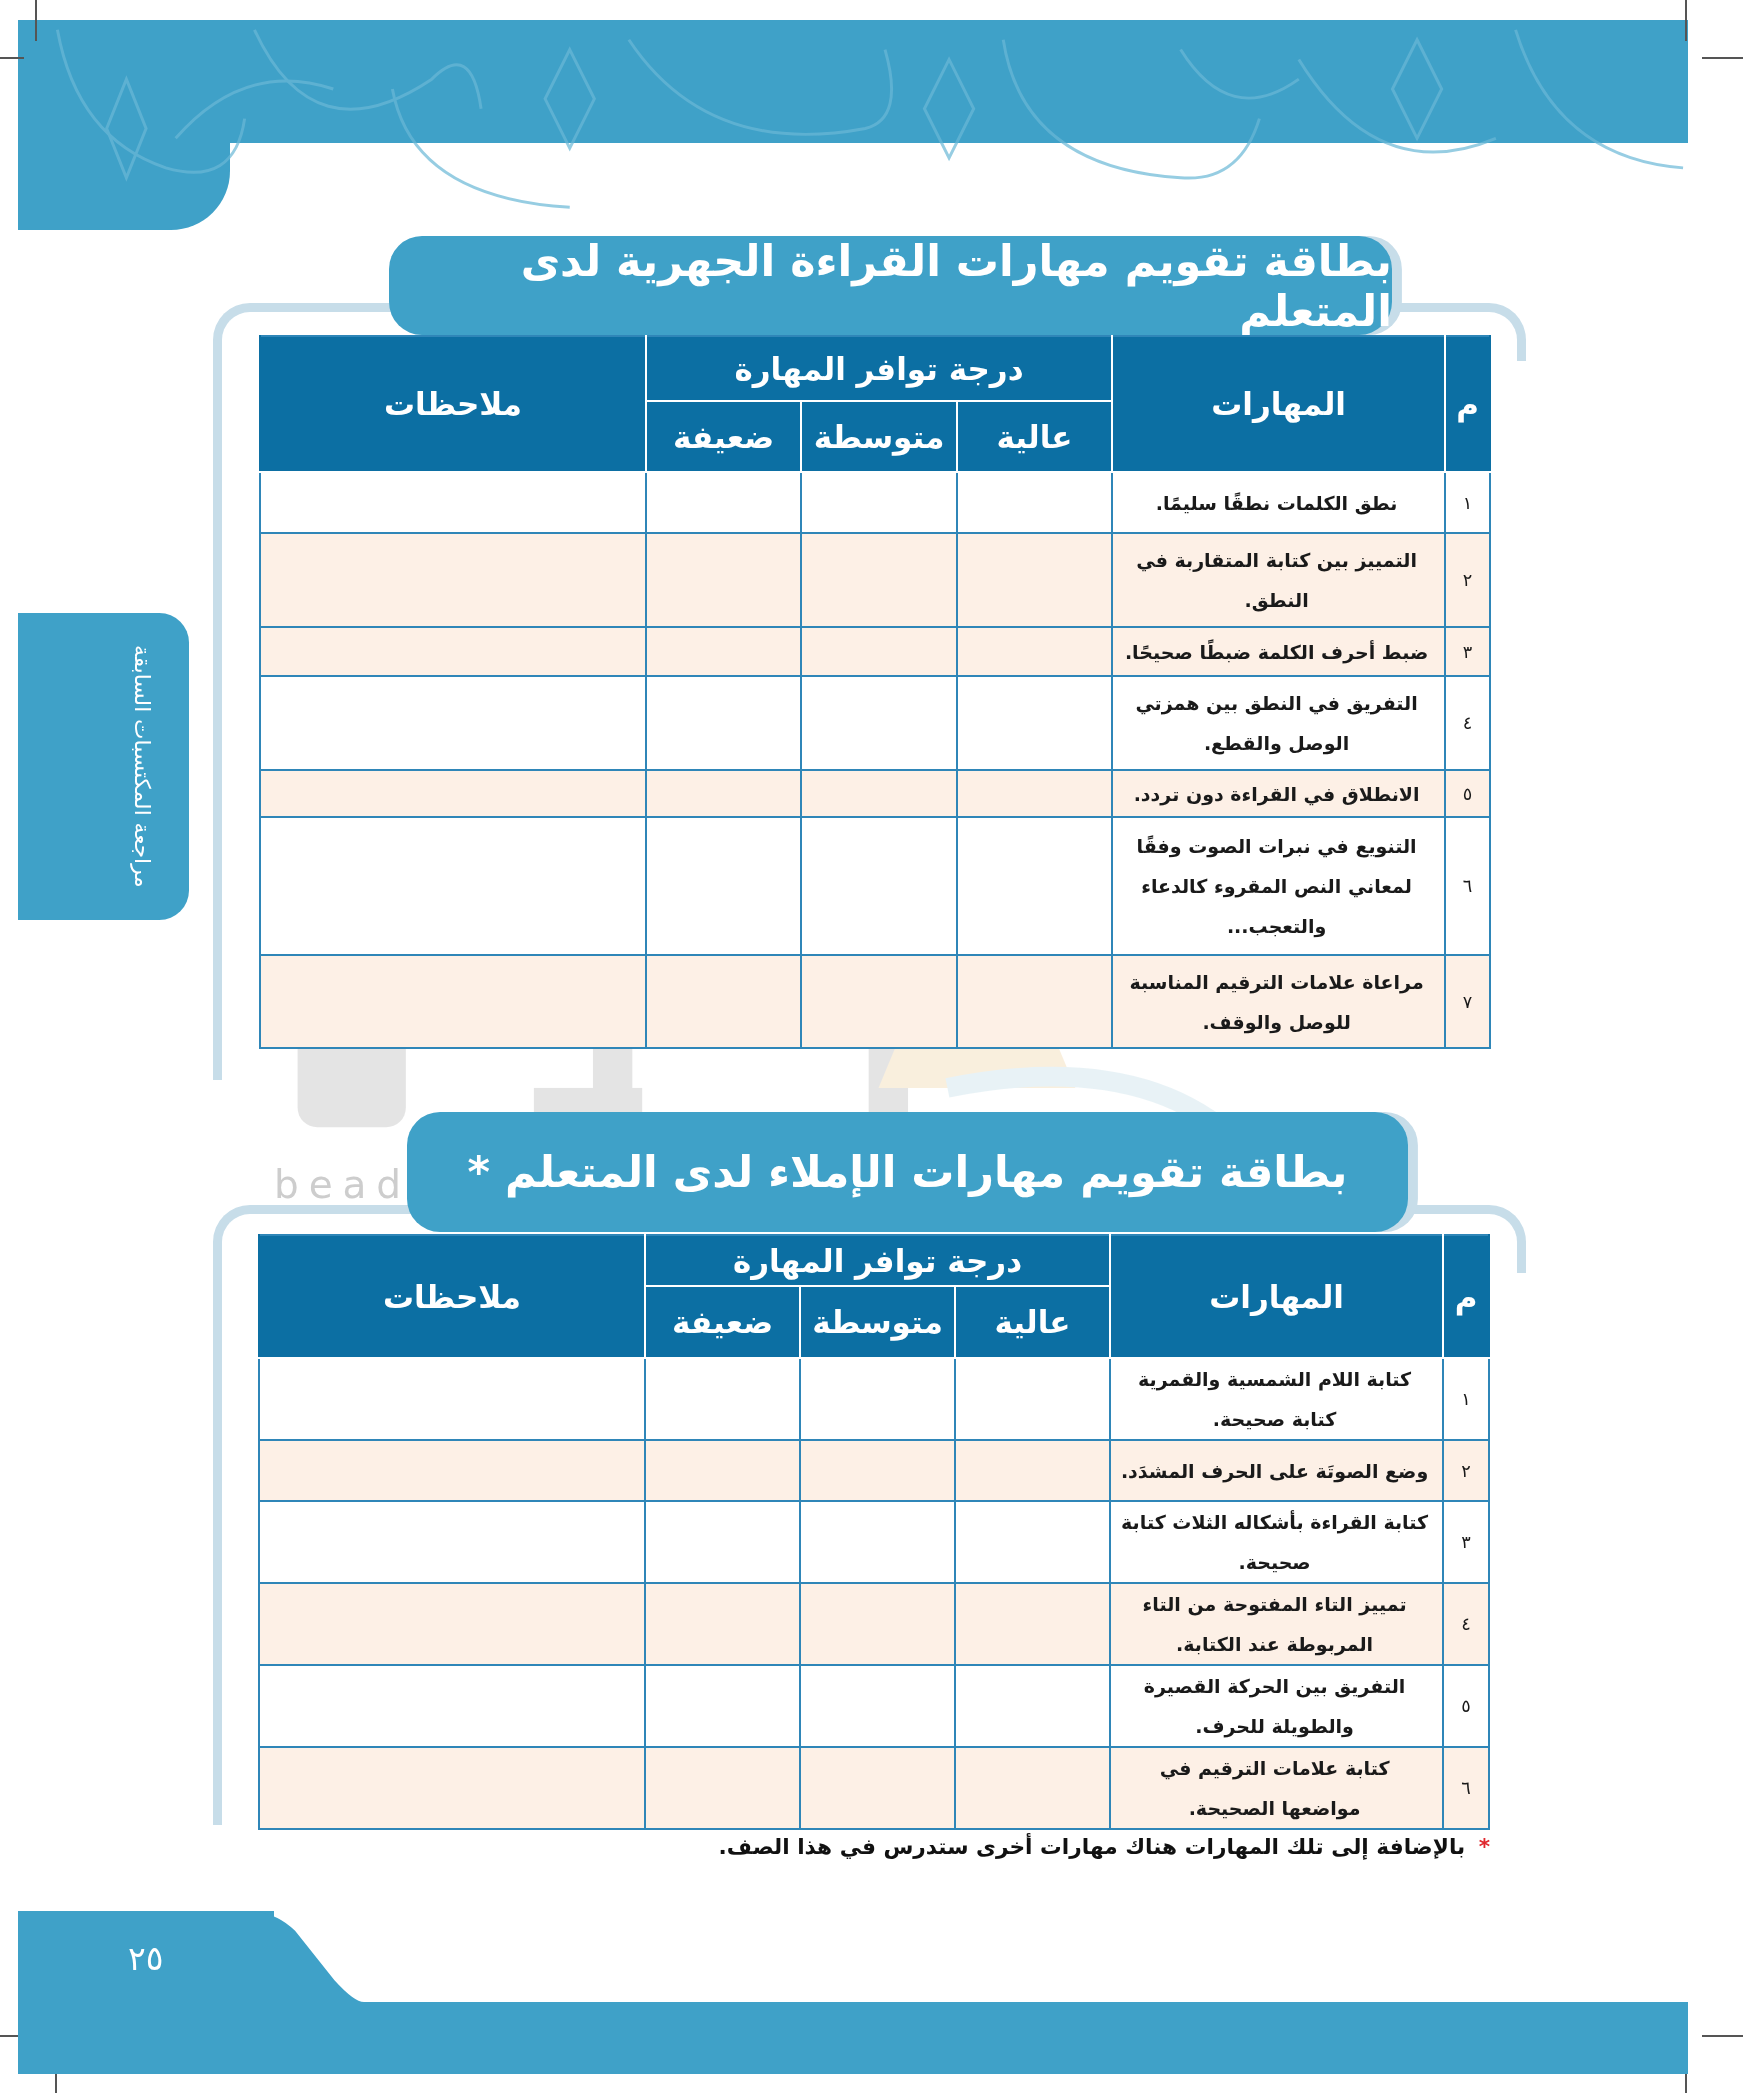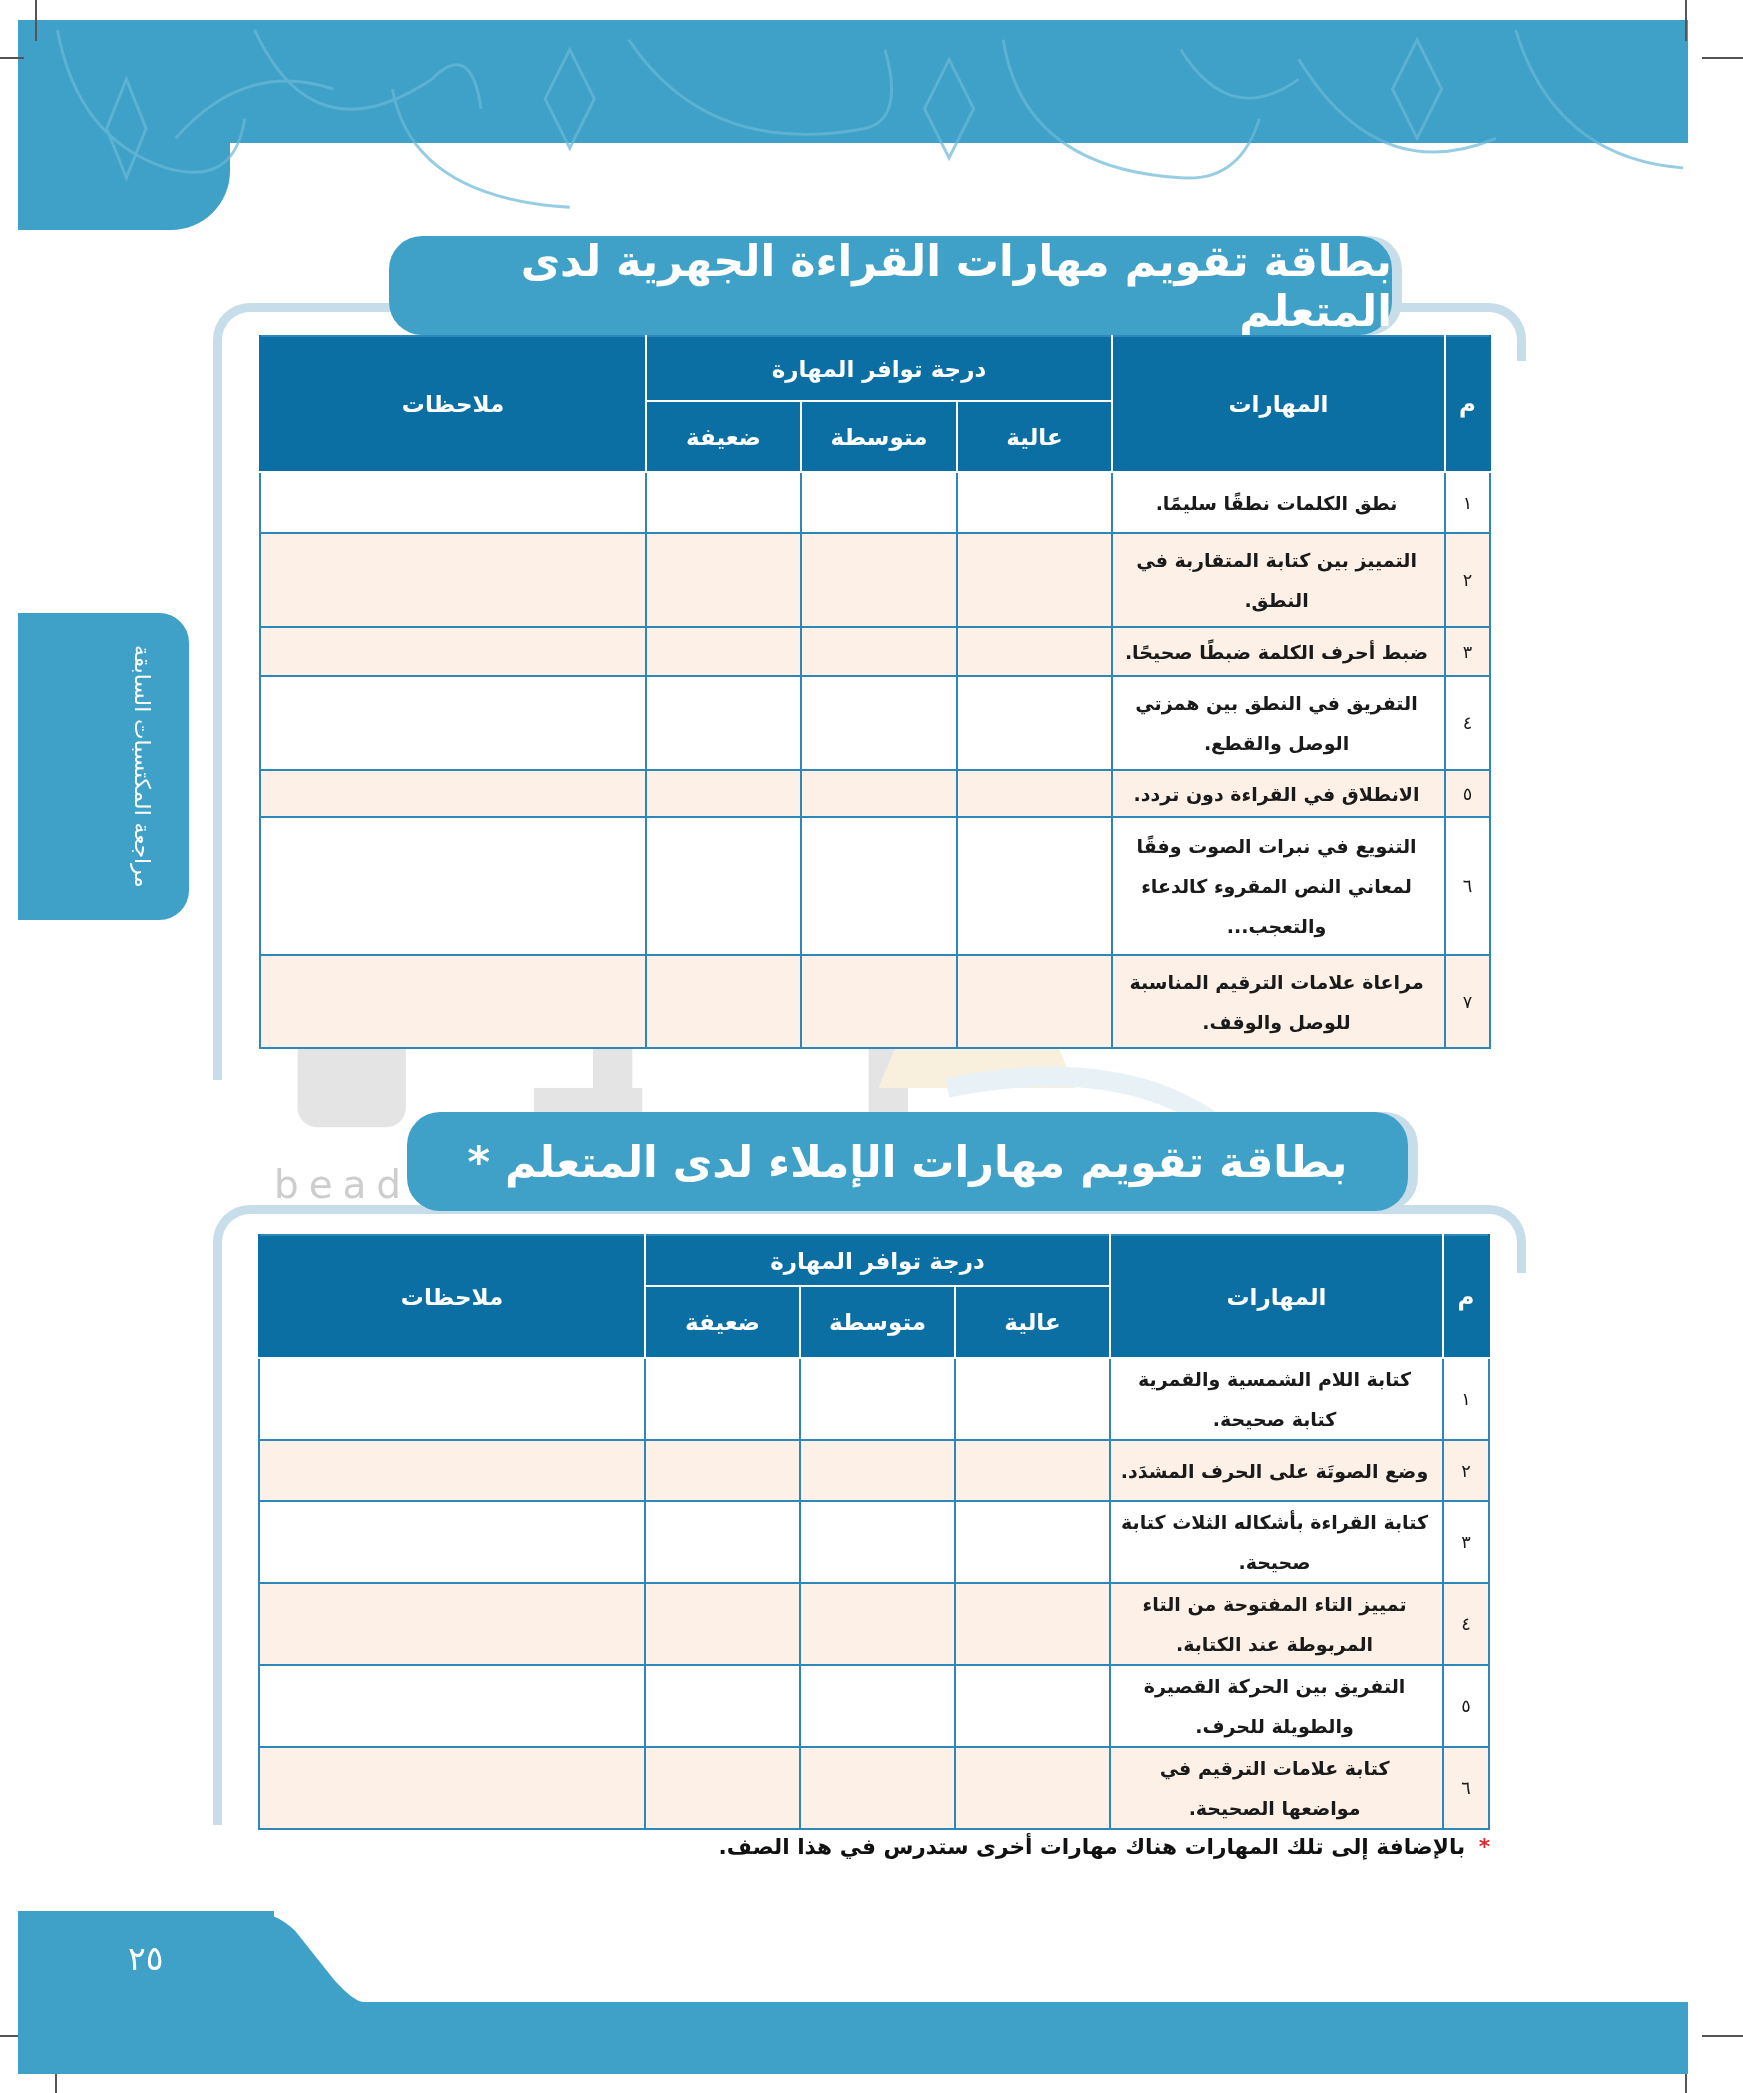"درجة توافر المهارة" table.eval th { font-size: 23px -> 31px }
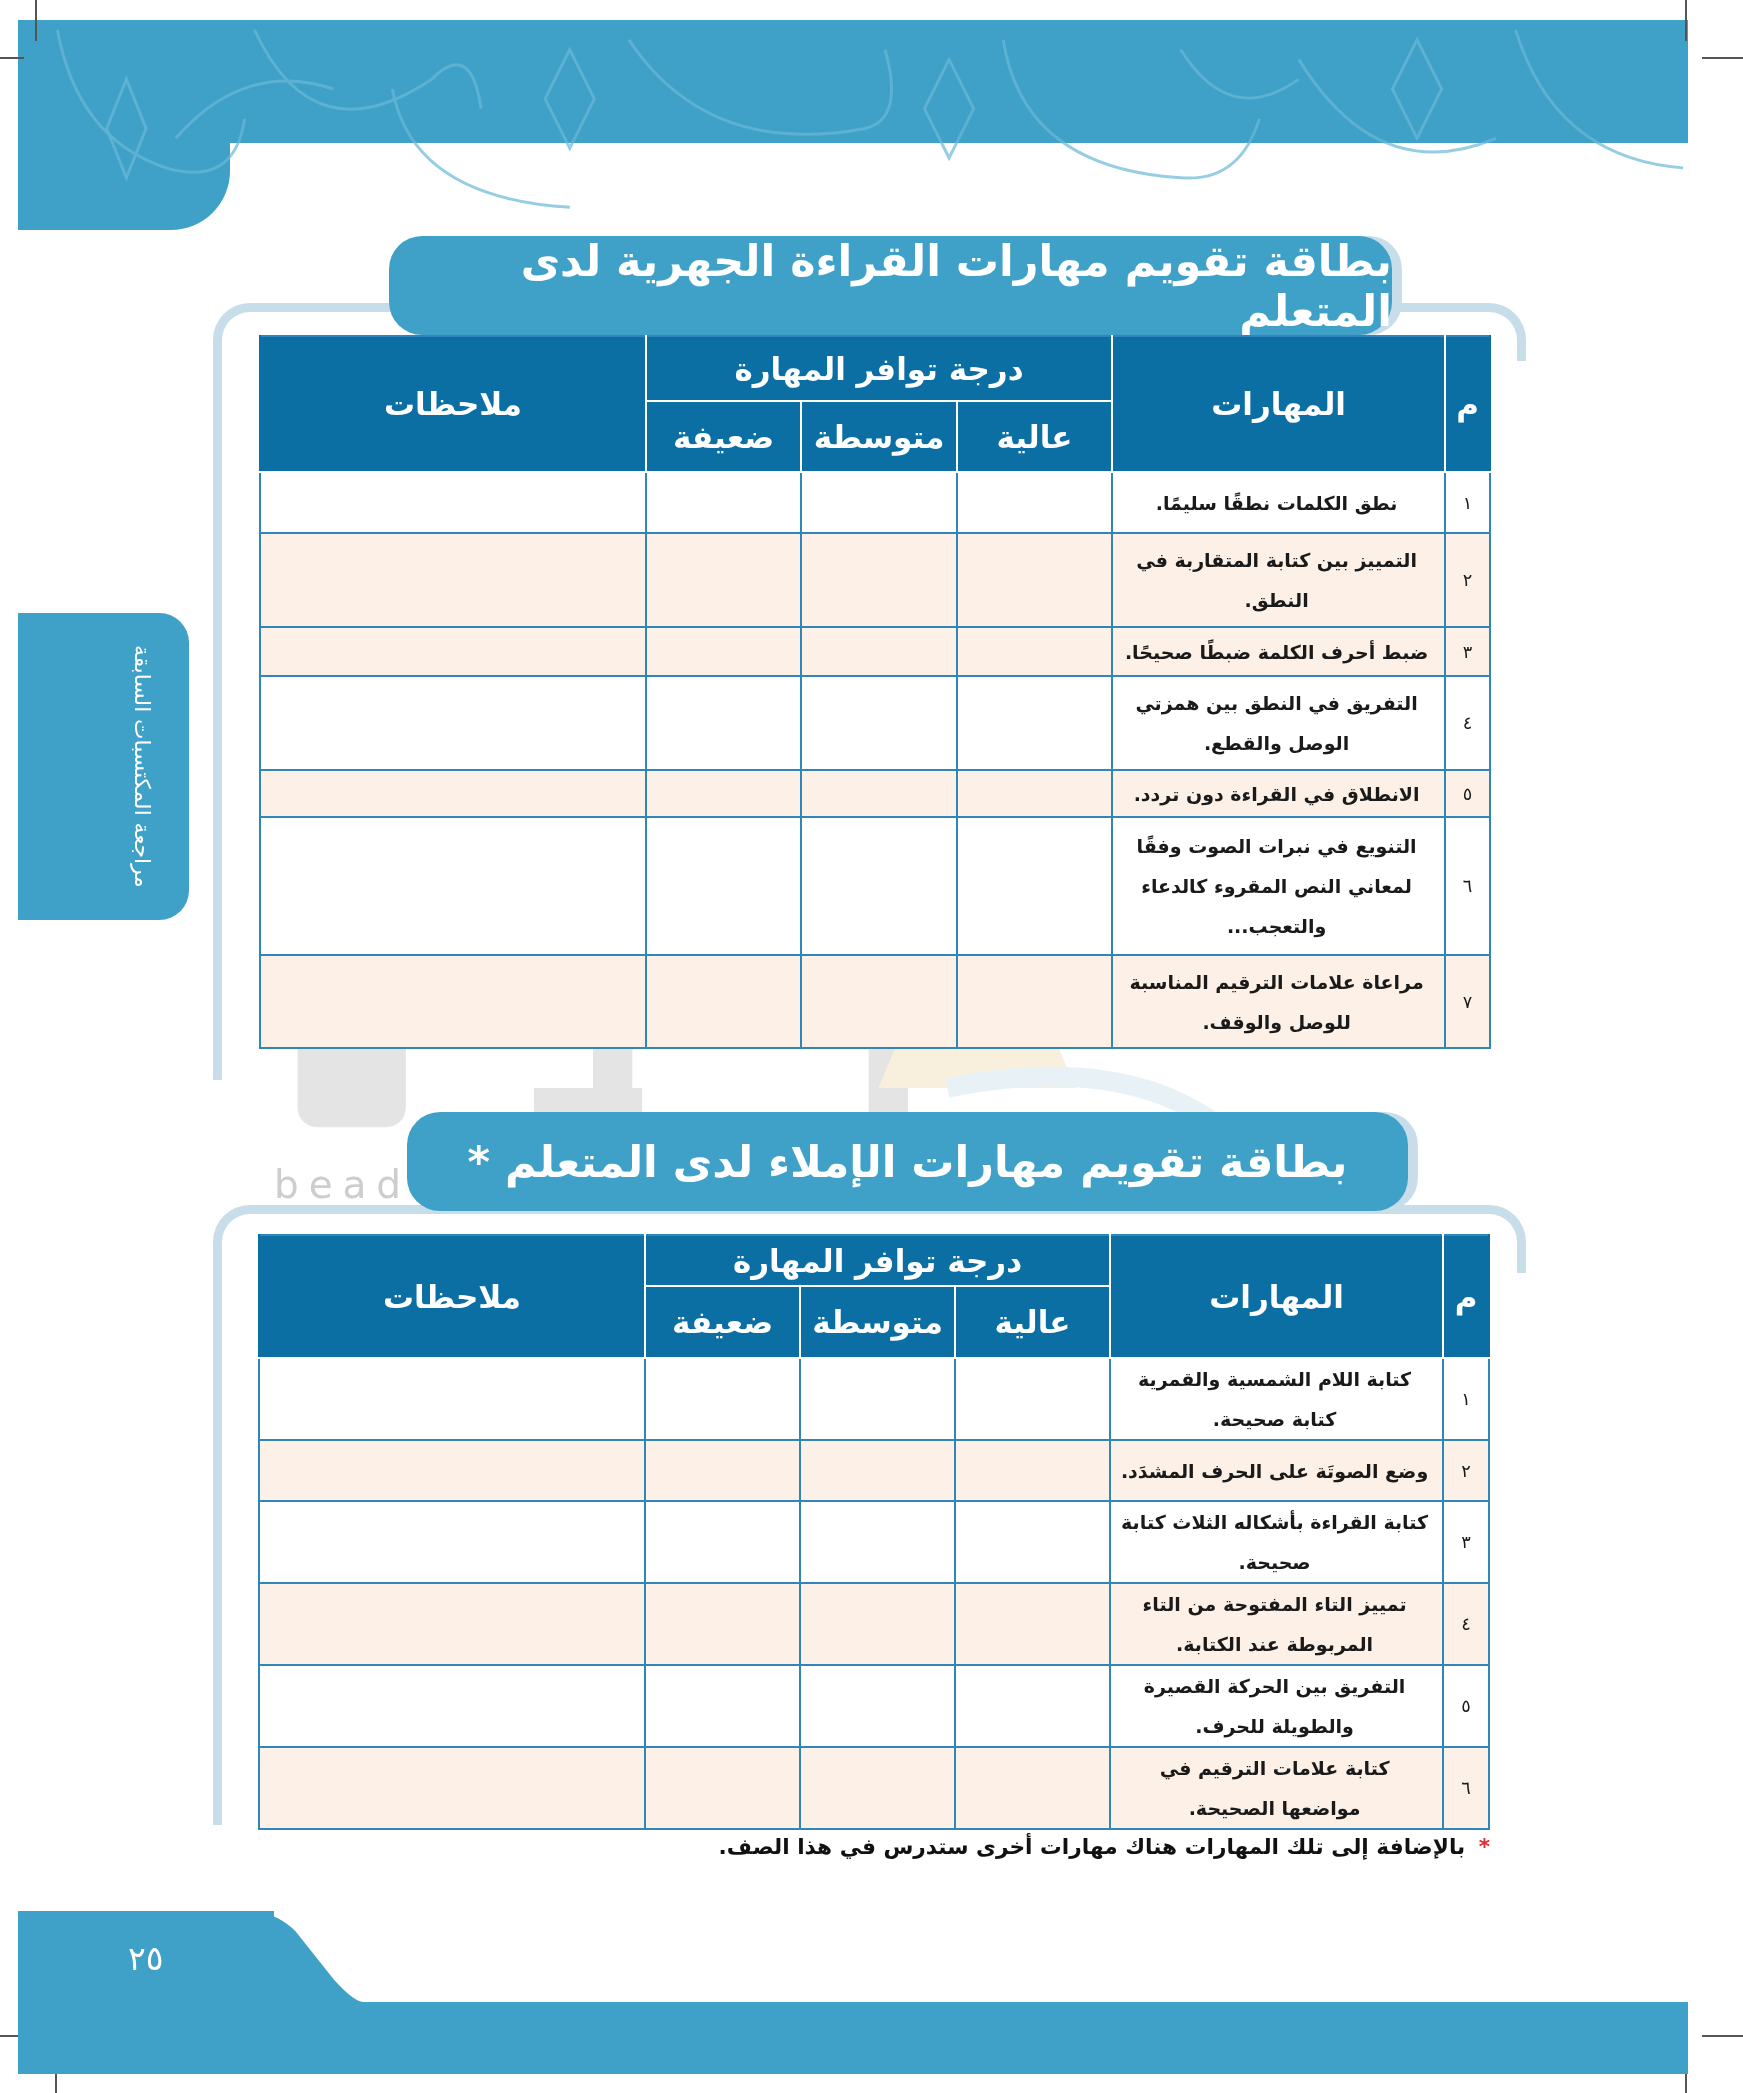"بطاقة تقويم مهارات الإملاء لدى" div.abs { height: 99px -> 120px }
